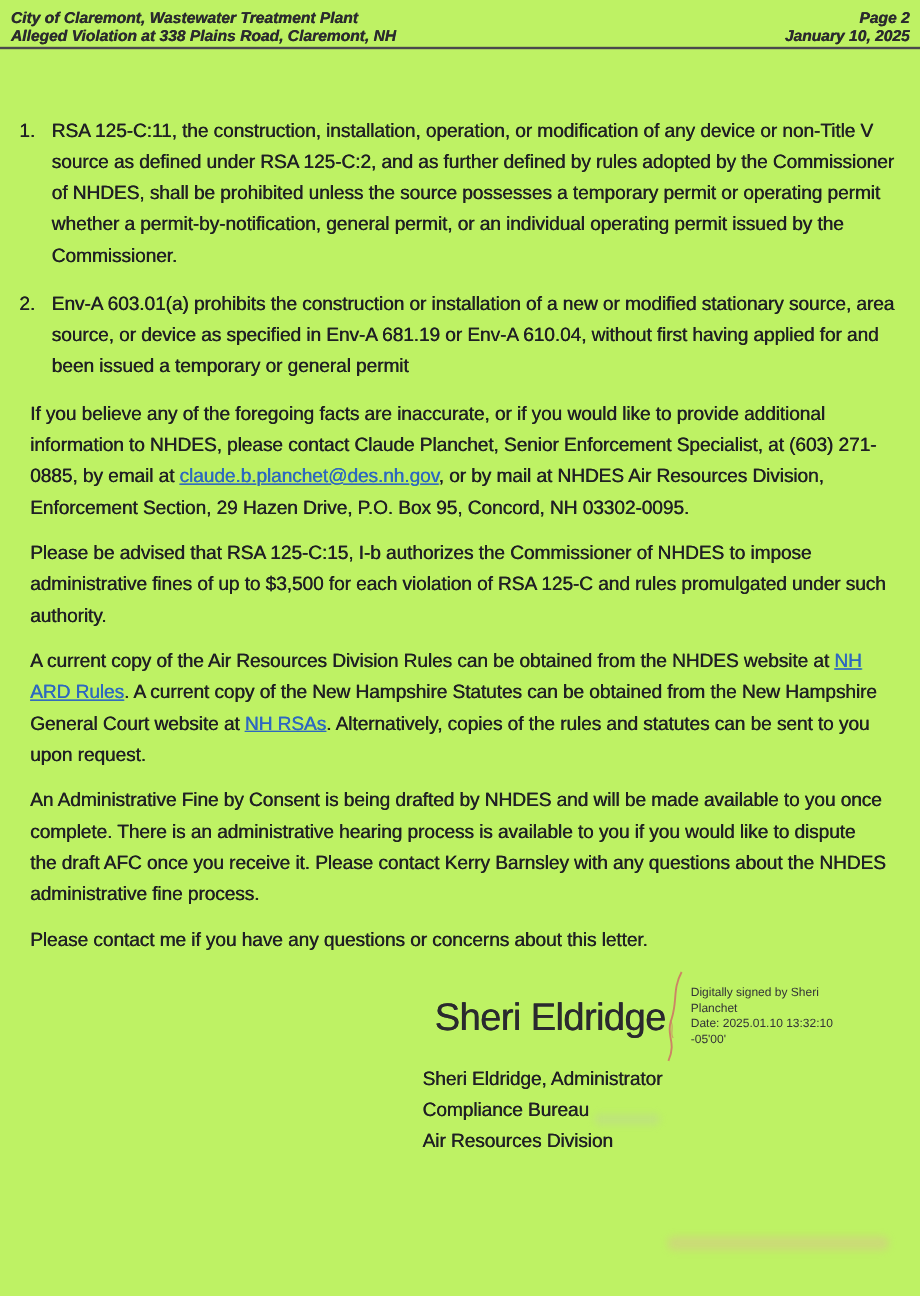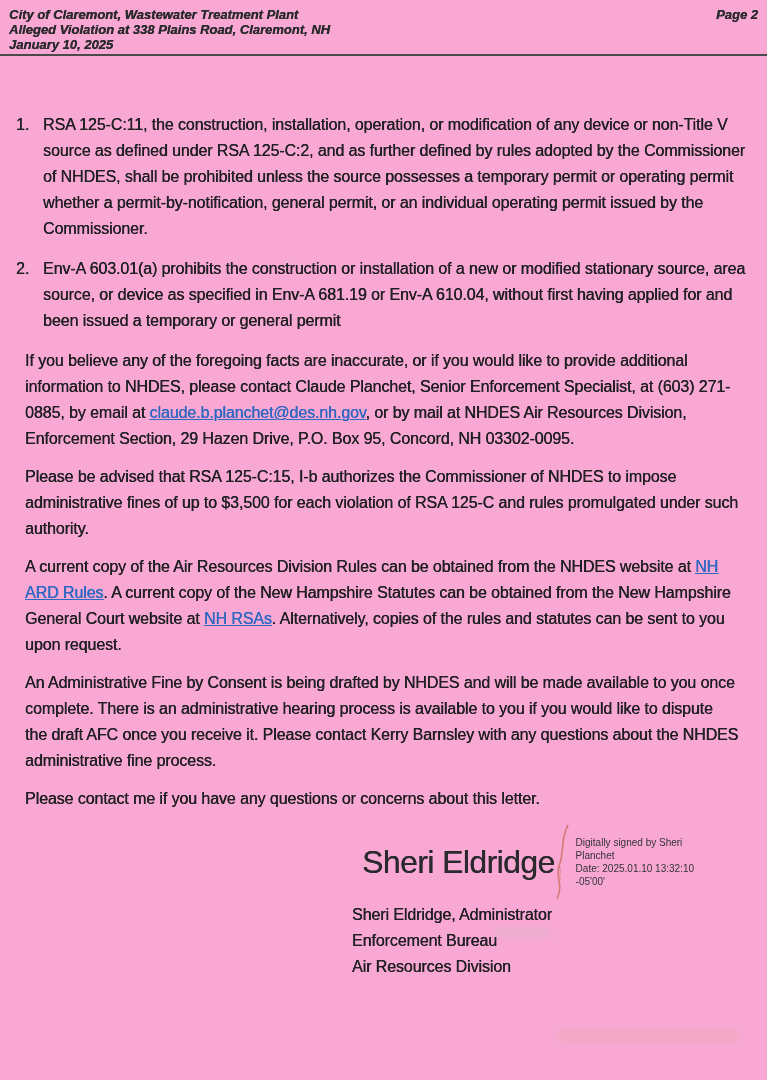"City of Claremont, Wastewater Treatment" .page { background: #f9a8d4 -> #bef264 }
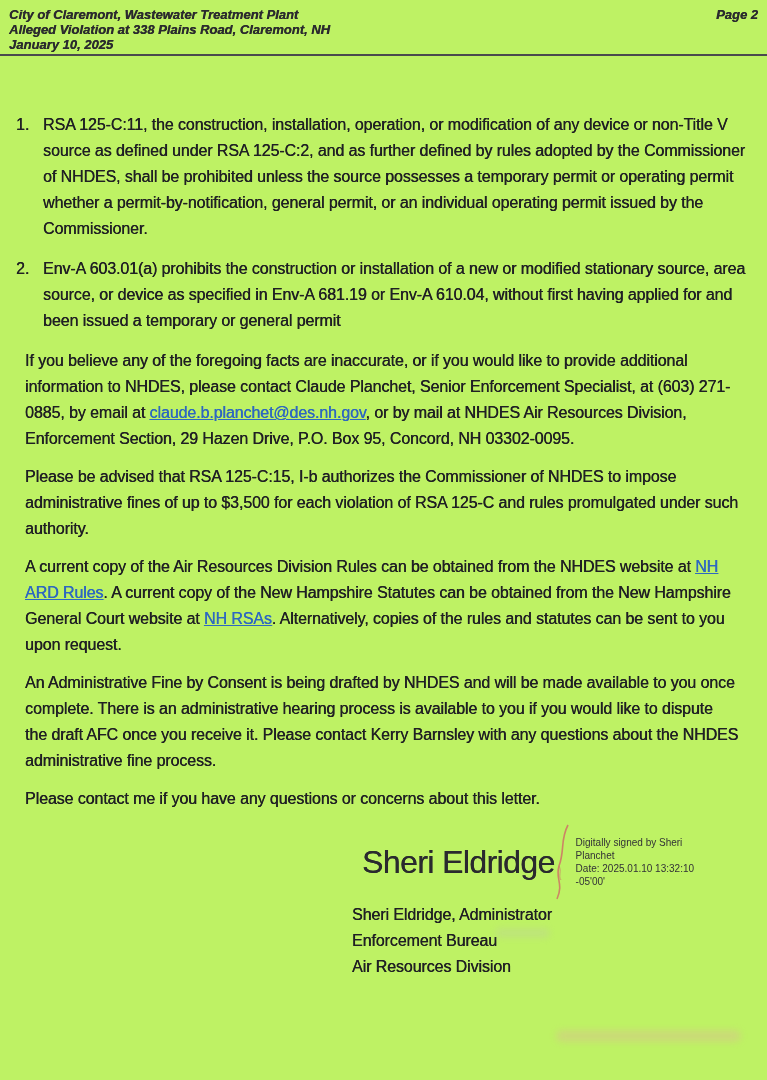"Alleged Violation at 338 Plains" .hdr-rule { flex-direction: column -> none }
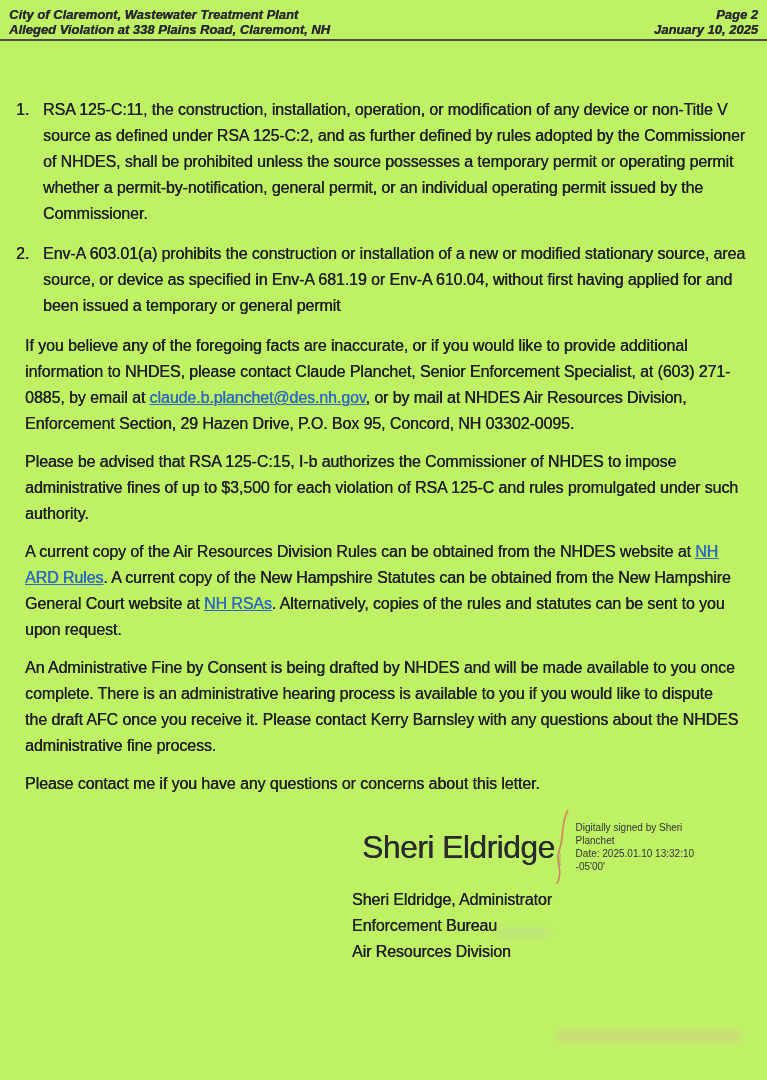"Enforcement Bureau" div { text: Enforcement -> Compliance }
